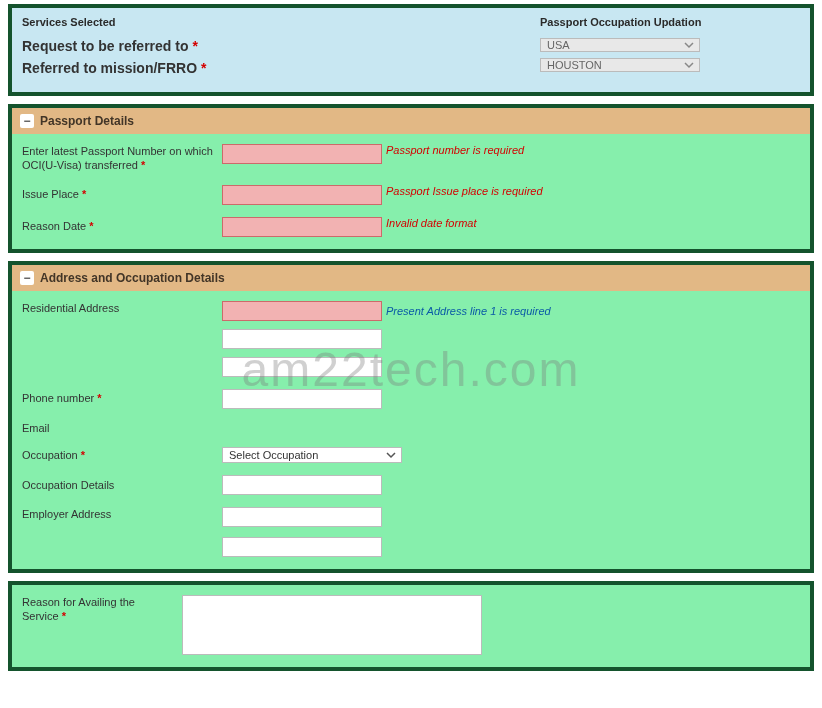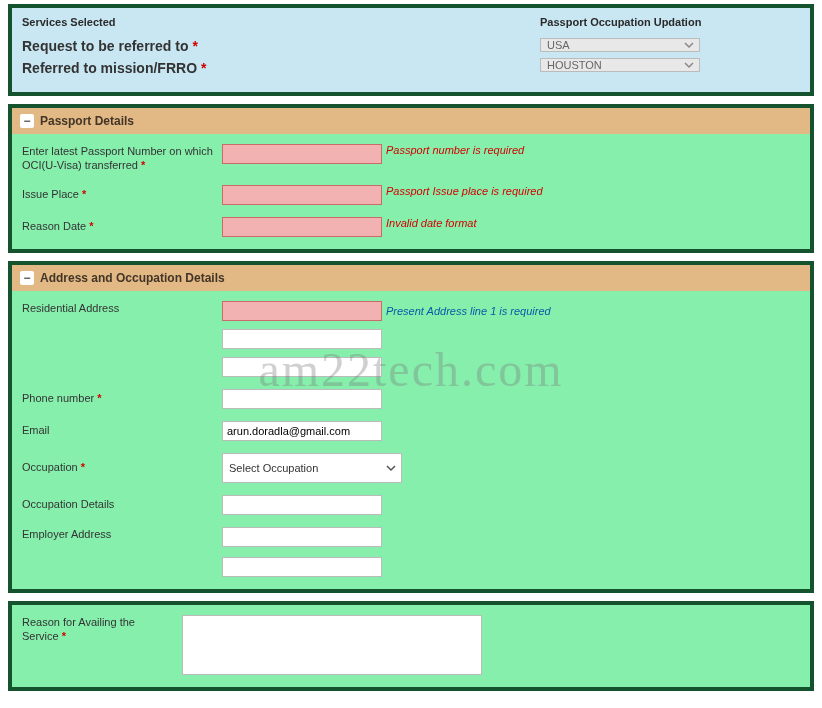"am22tech.com" .watermark { font-family: Liberation Serif, serif -> Liberation Sans, sans-serif }
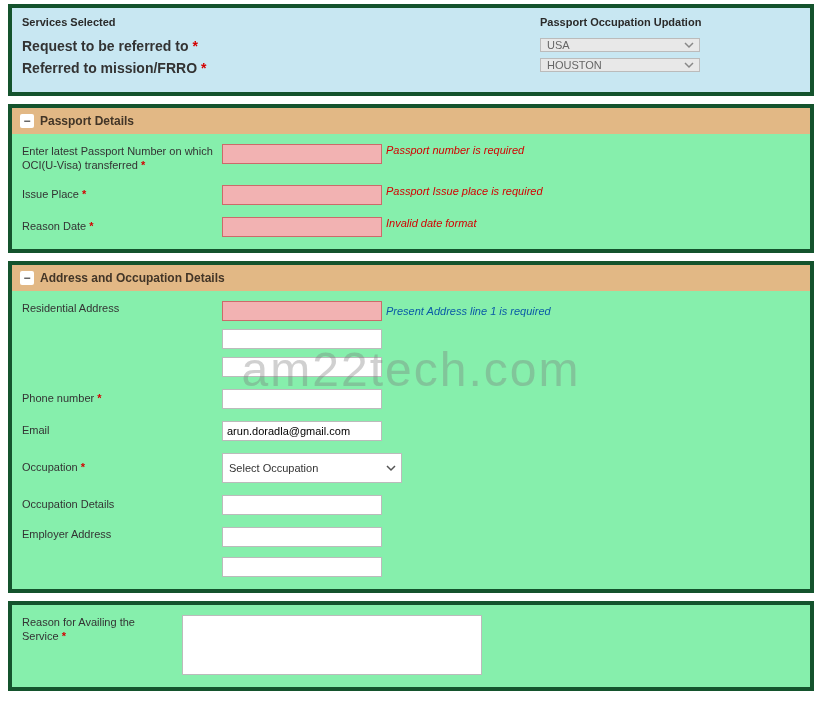"arun.doradla@gmail.com" input.text-input { html: <input> -> none }
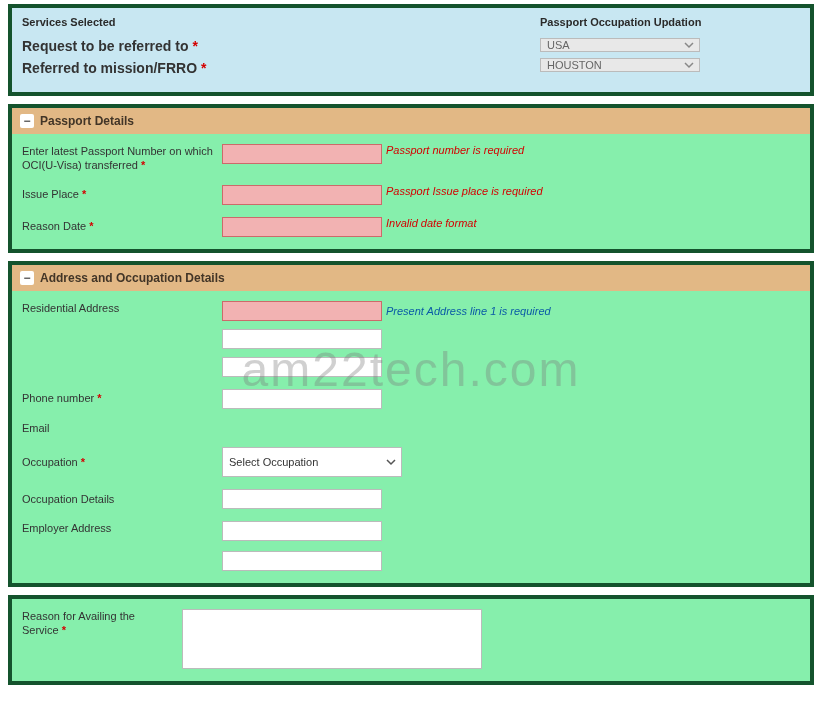"Select Occupation" .dropdown { height: 30px -> 16px }
